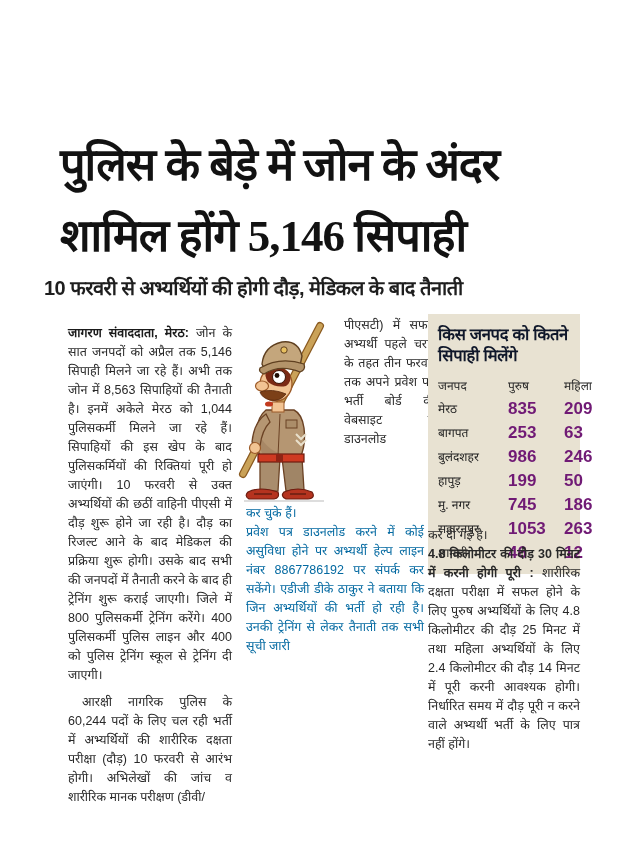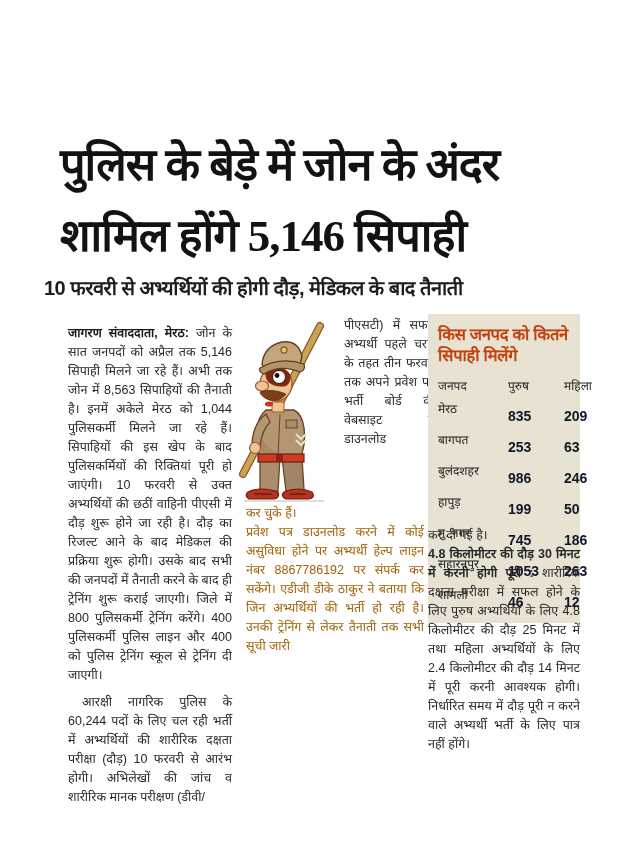"किस जनपद को कितने" .stat-title { color: #c2410c -> #0f172a }
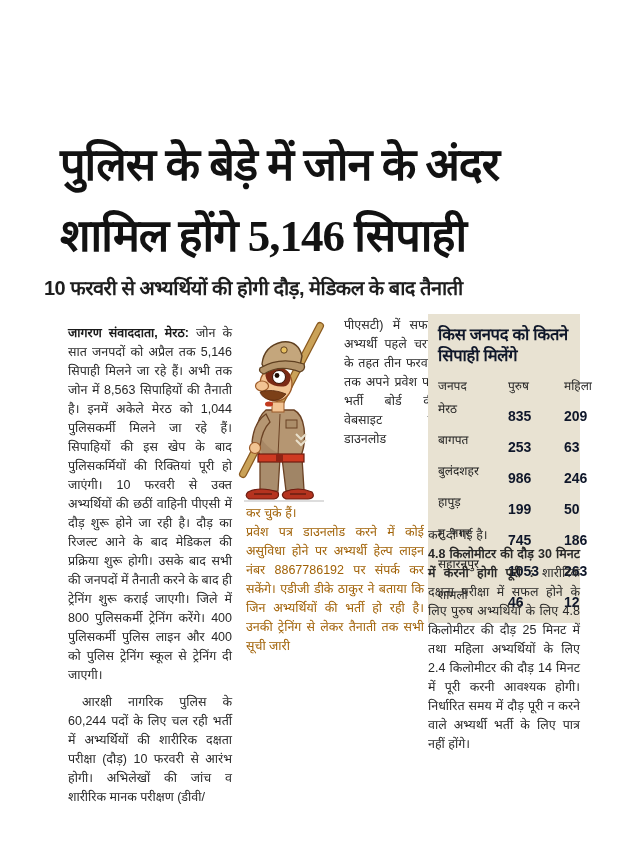"835" .stat-grid .ncell { color: #0f172a -> #701a75; font-size: 14px -> 17px; margin-top: 7px -> none }
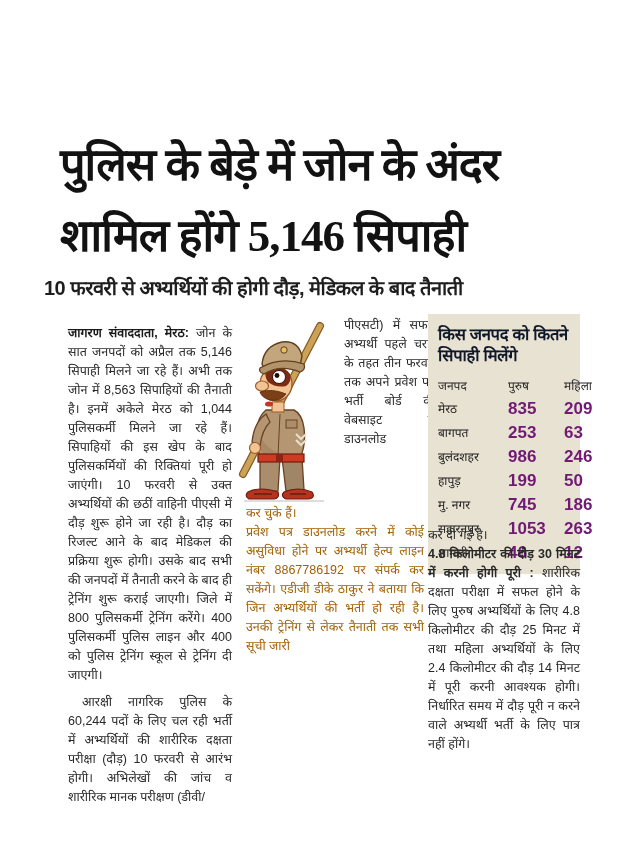"कर चुके हैं।" .col2-main { color: #a16207 -> #0369a1 }
